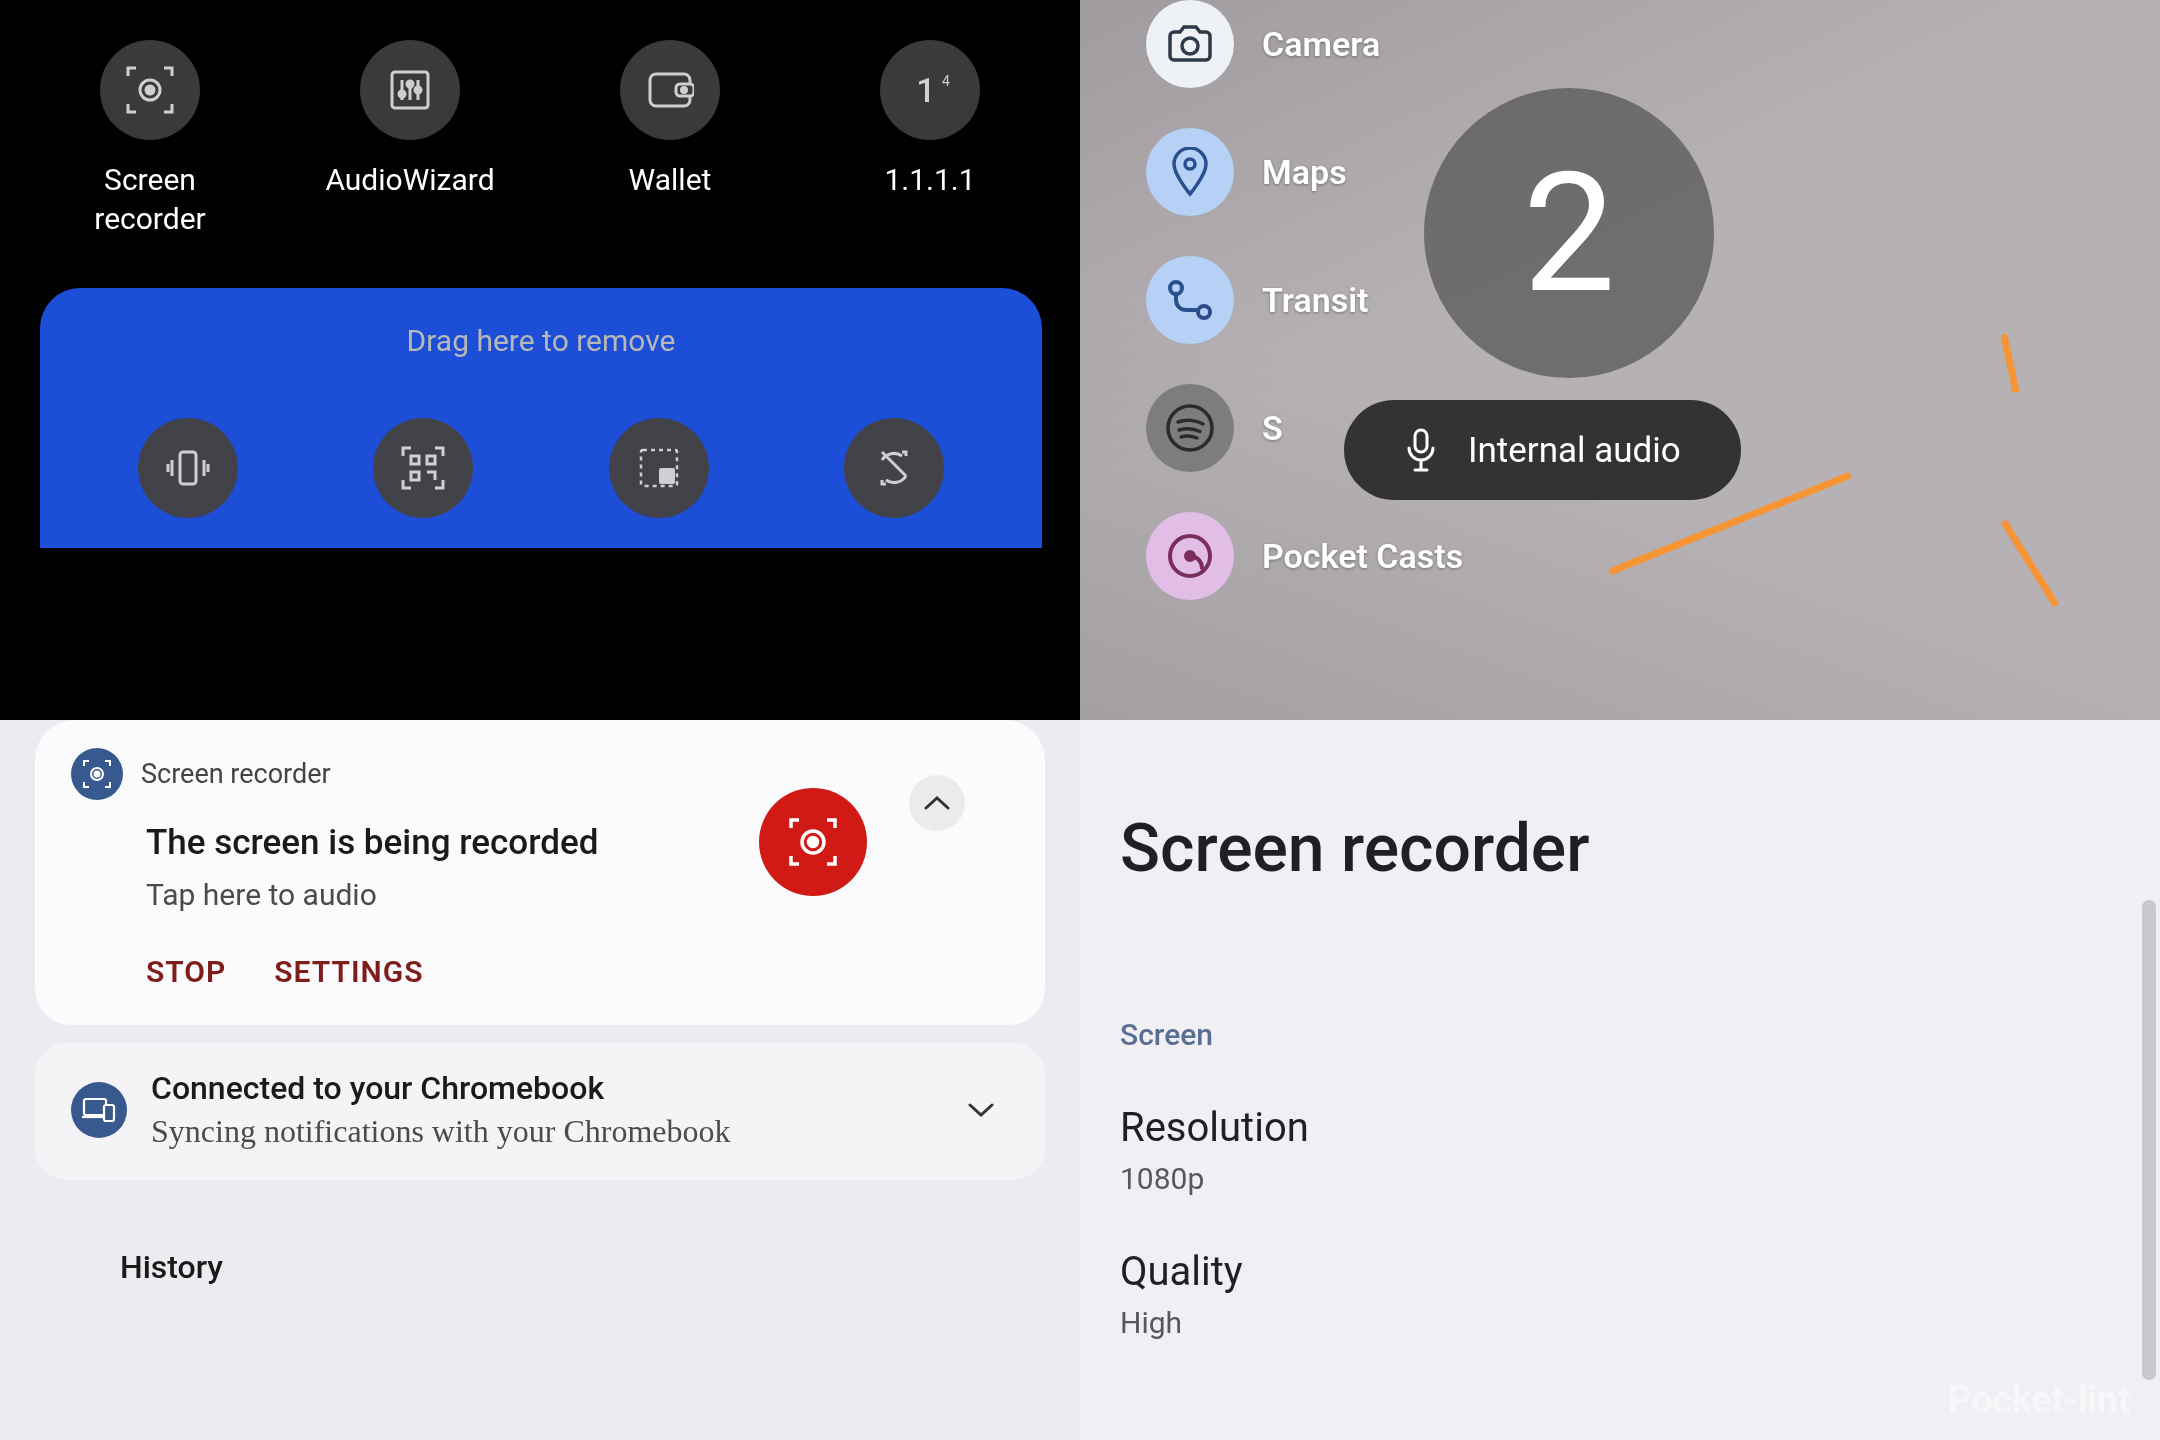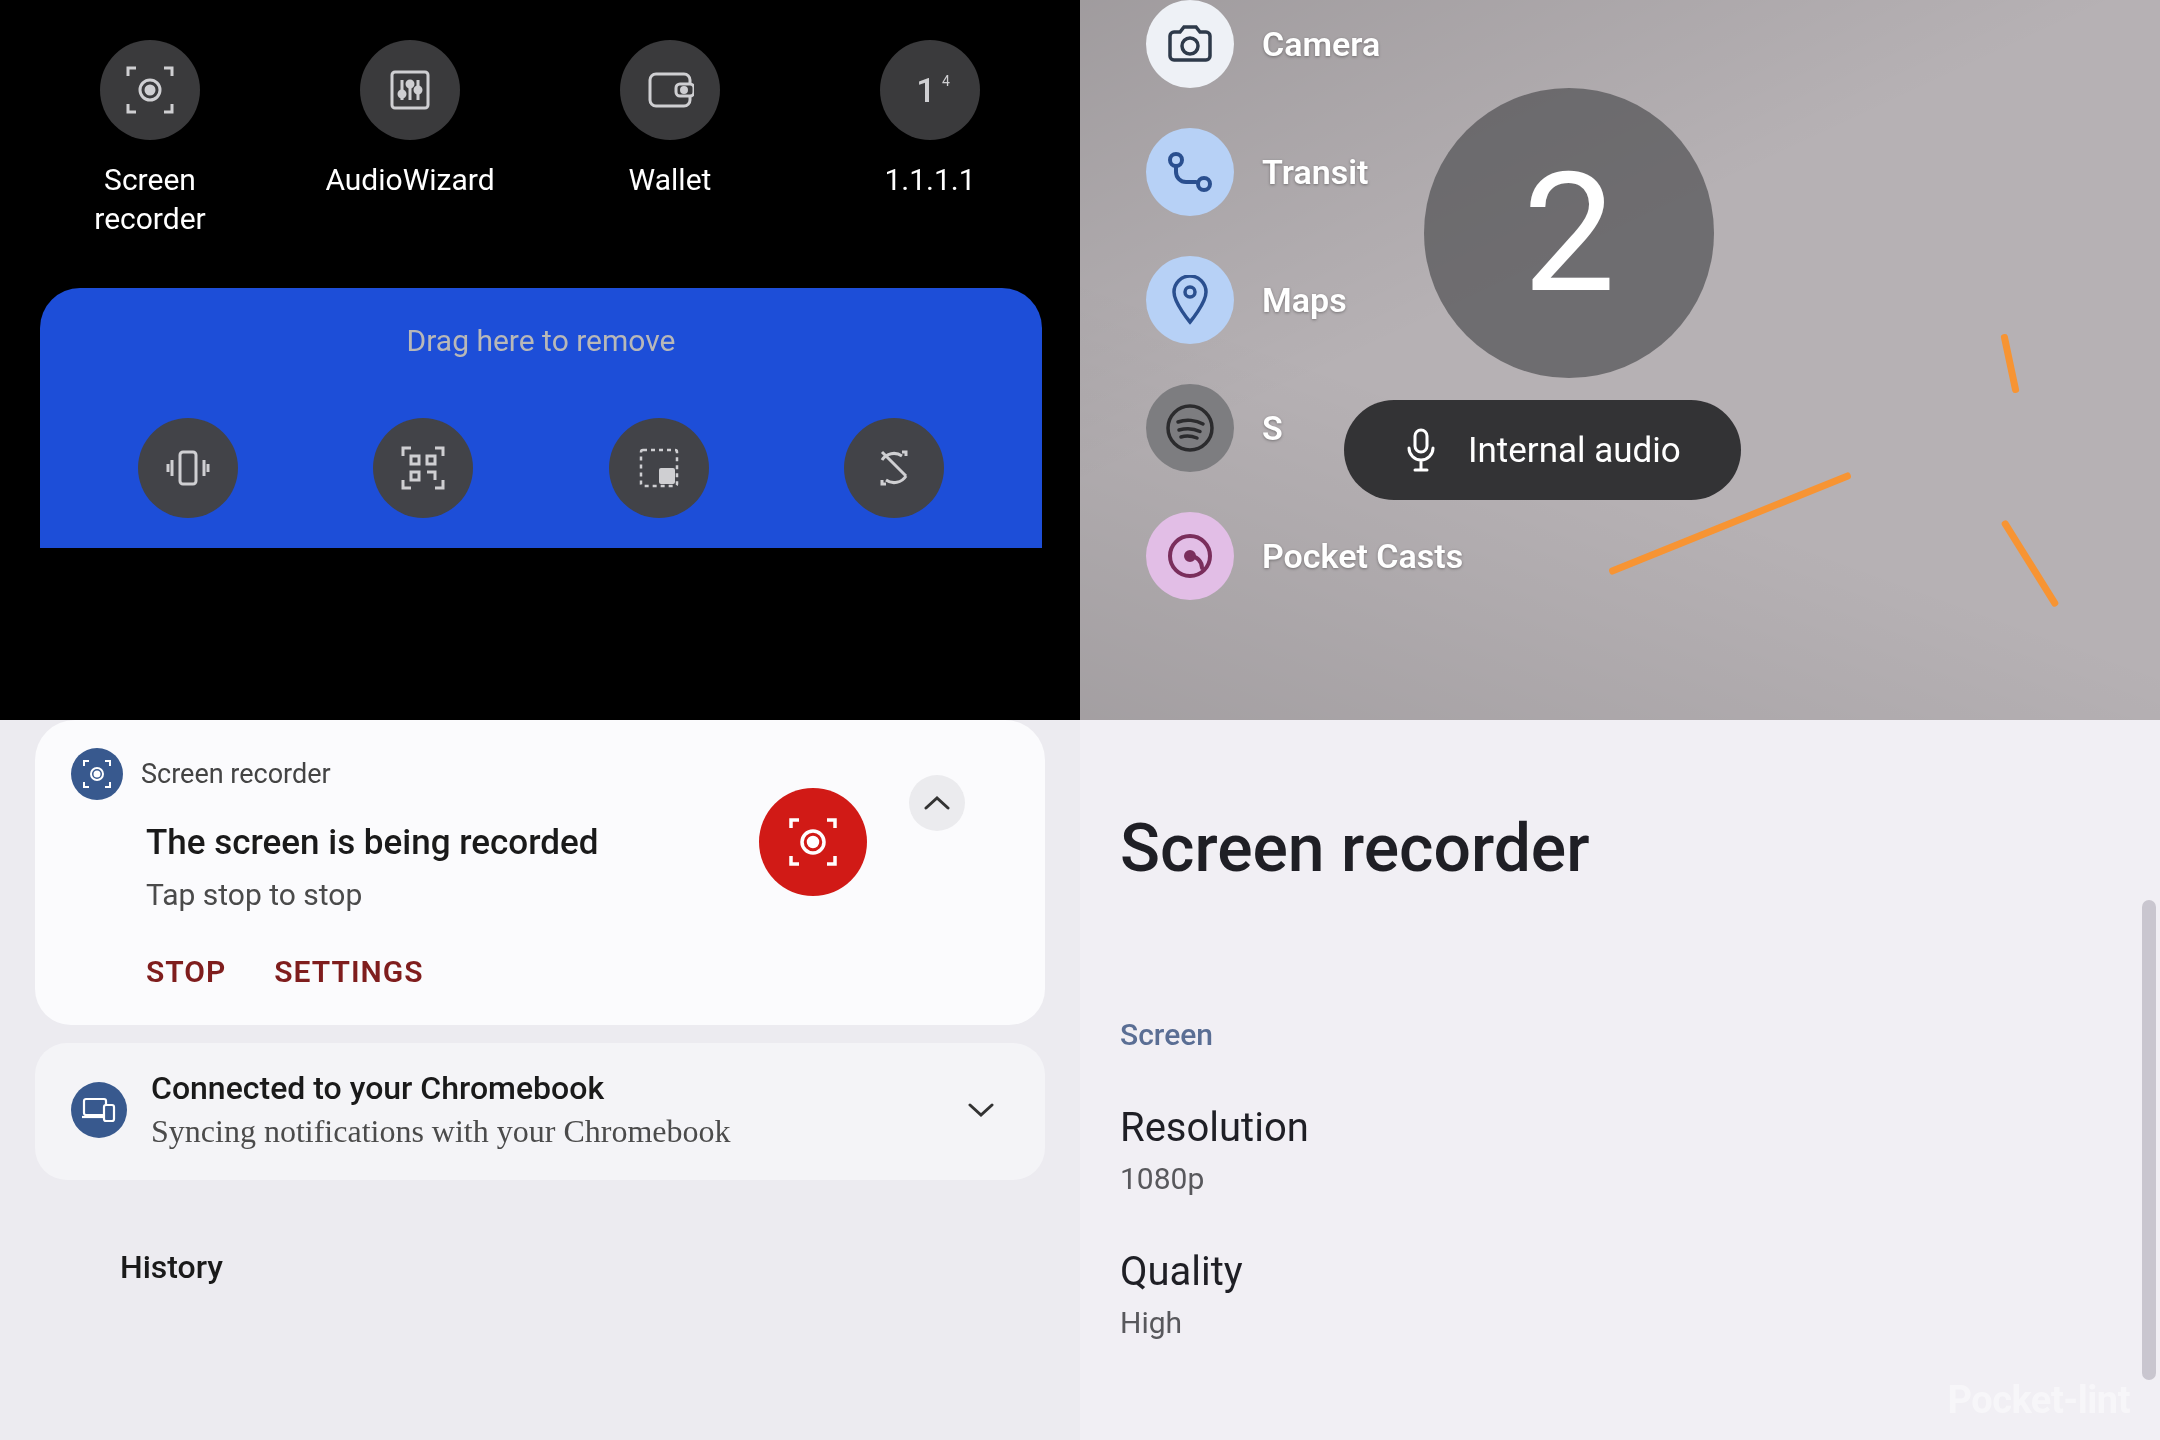"Transit" div.q2-app { order: before "Maps" -> after "Maps" }
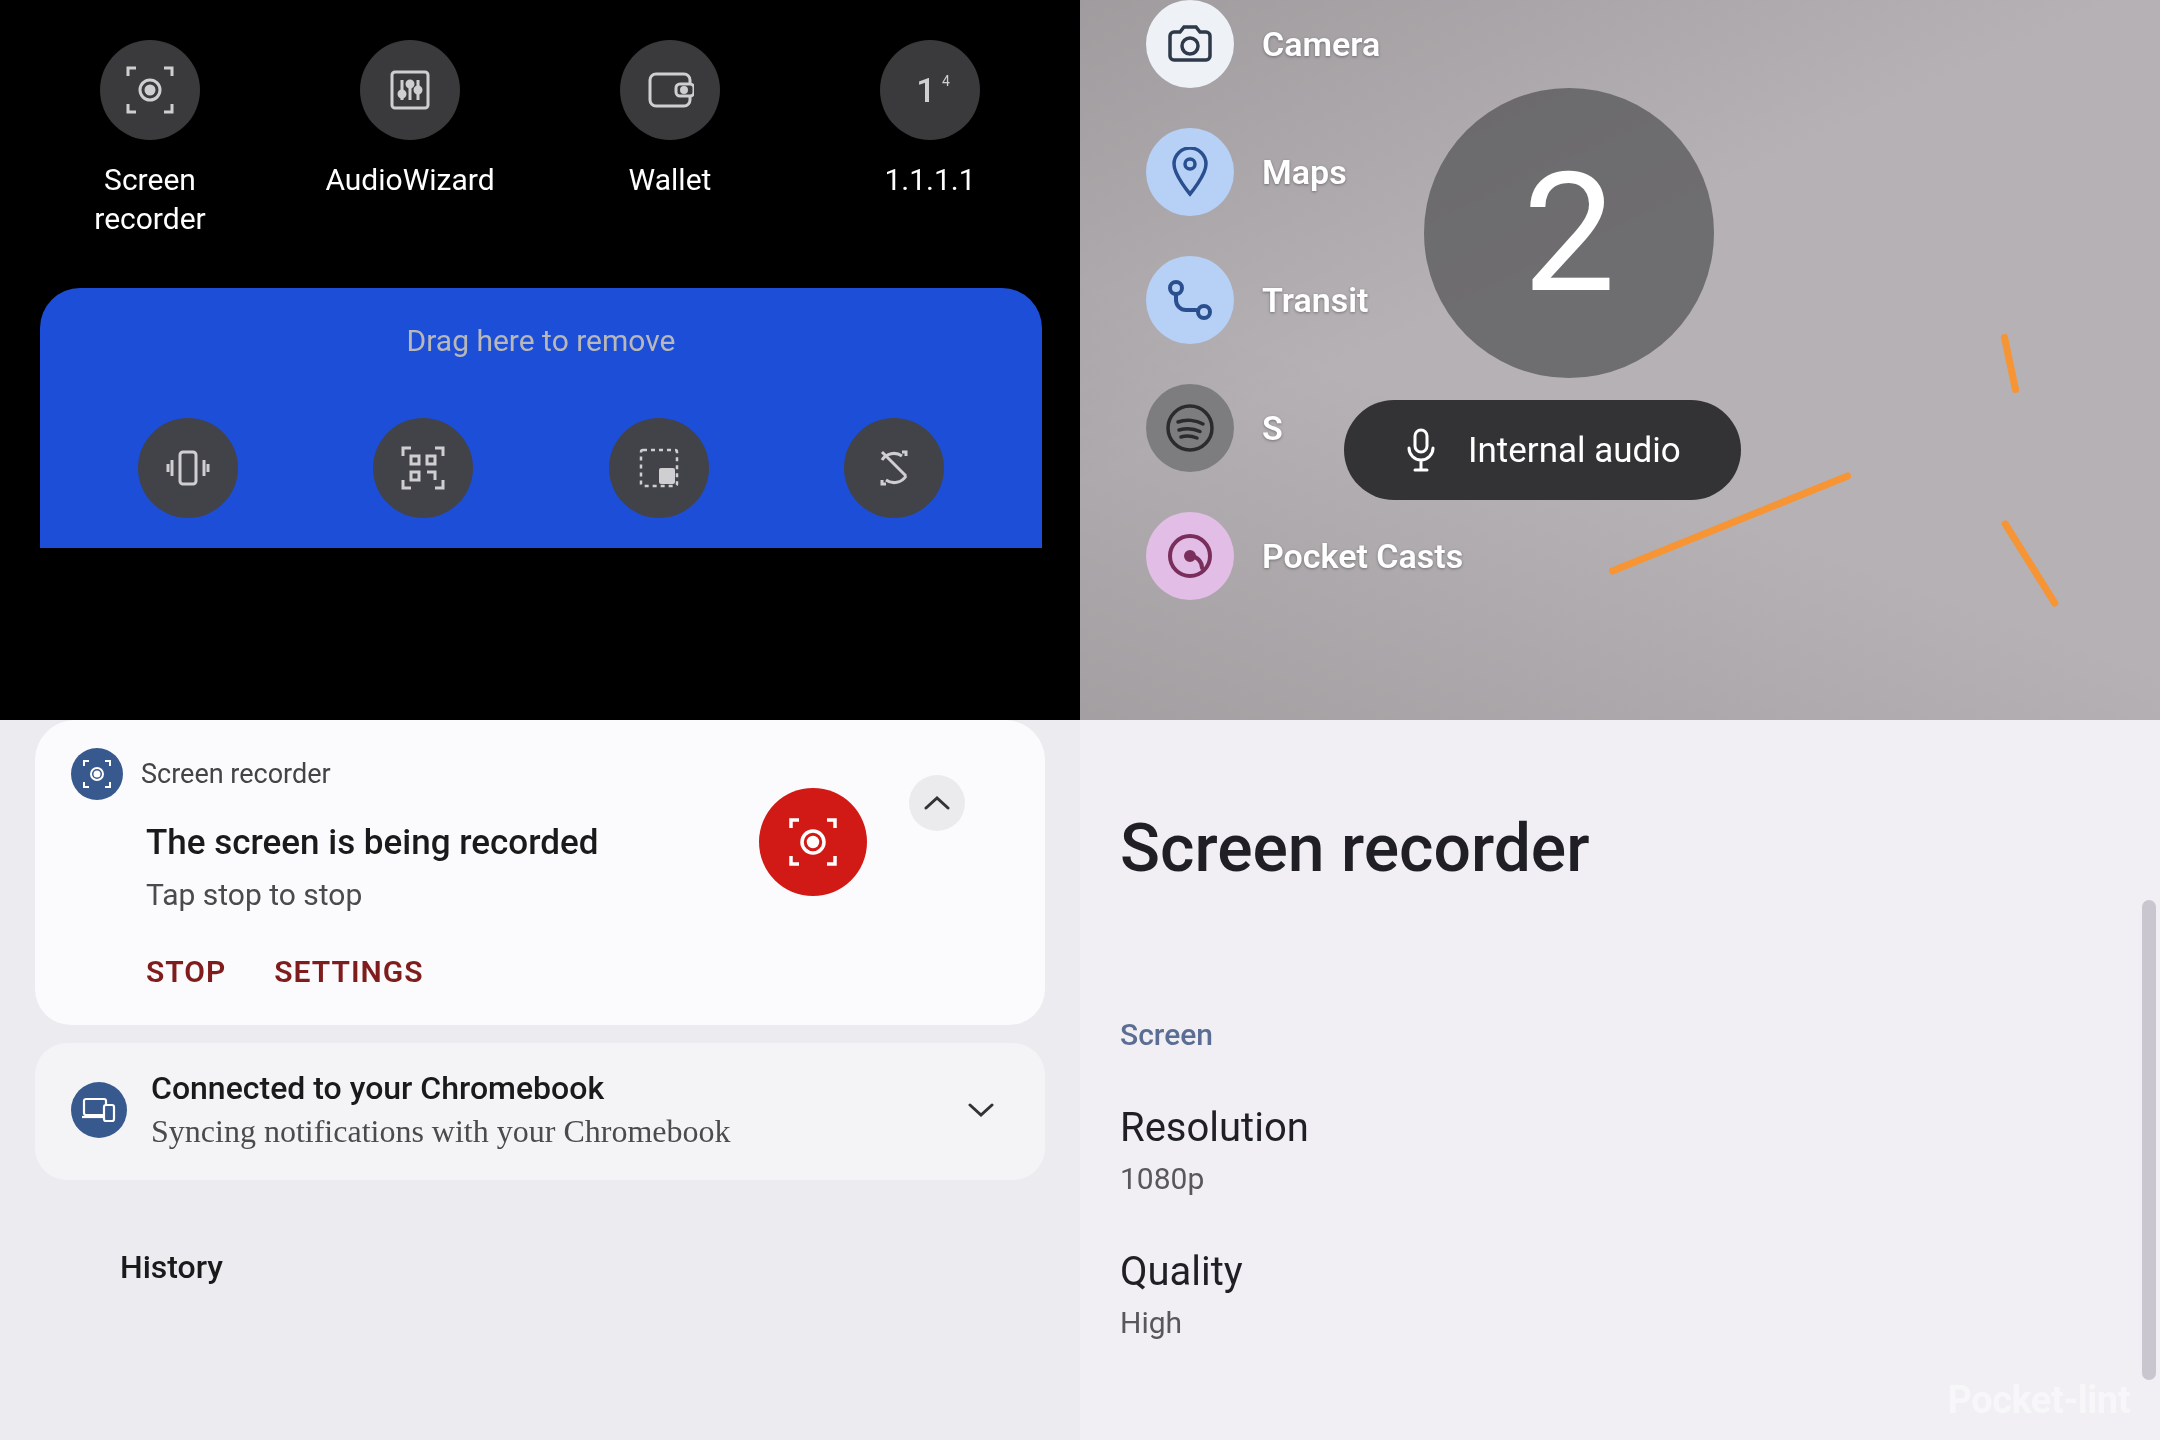"Tap stop to stop" div.n1-sub { text: stop to stop -> here to audio }
